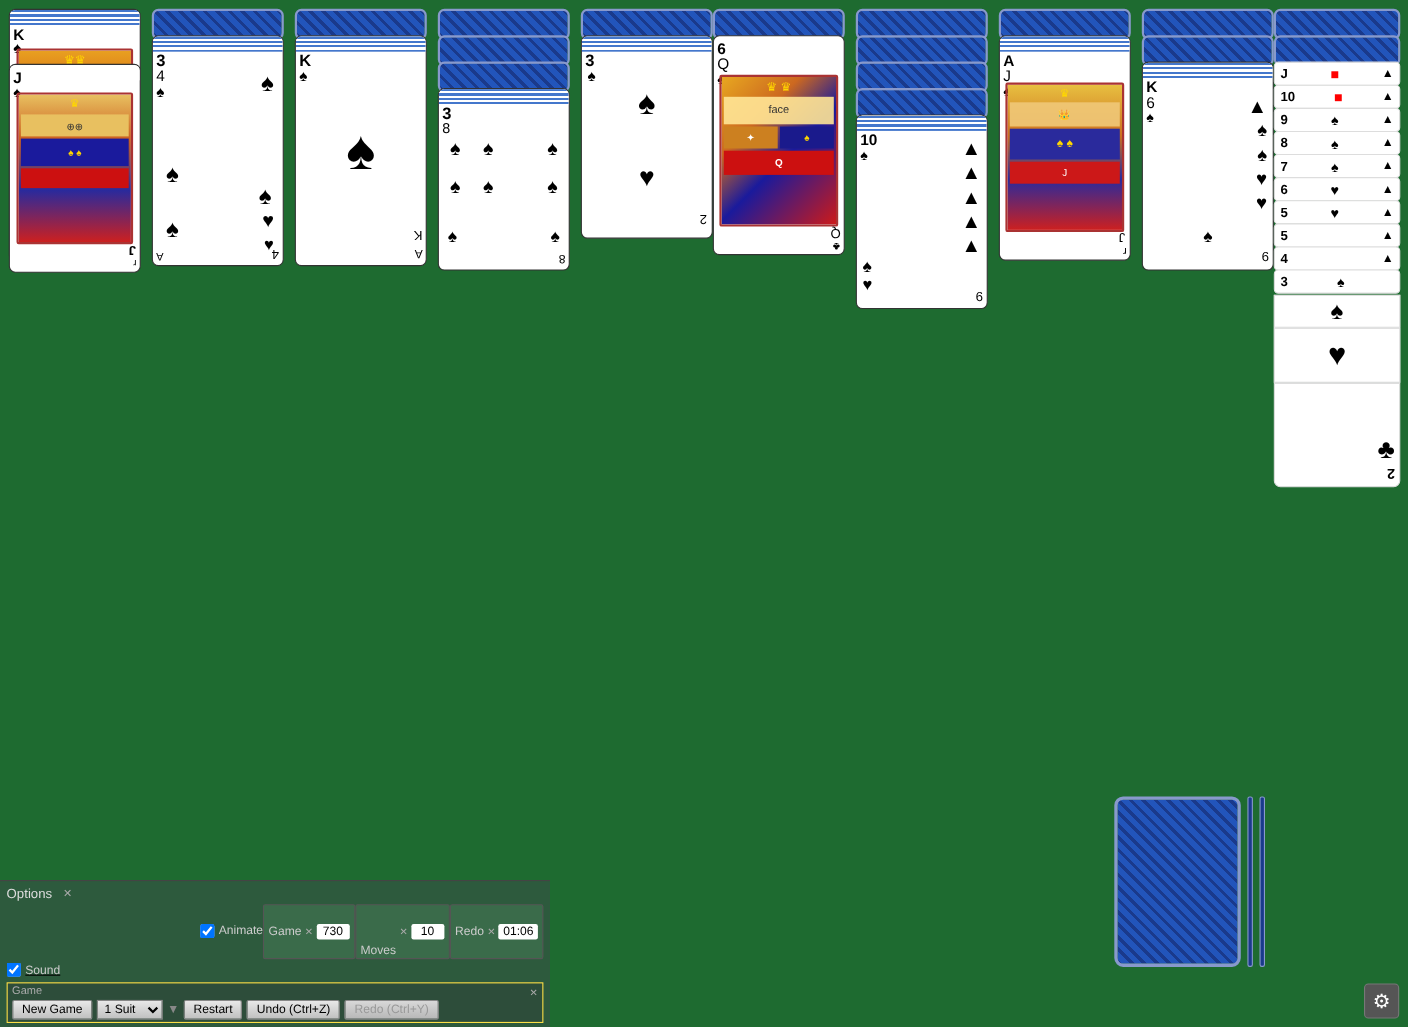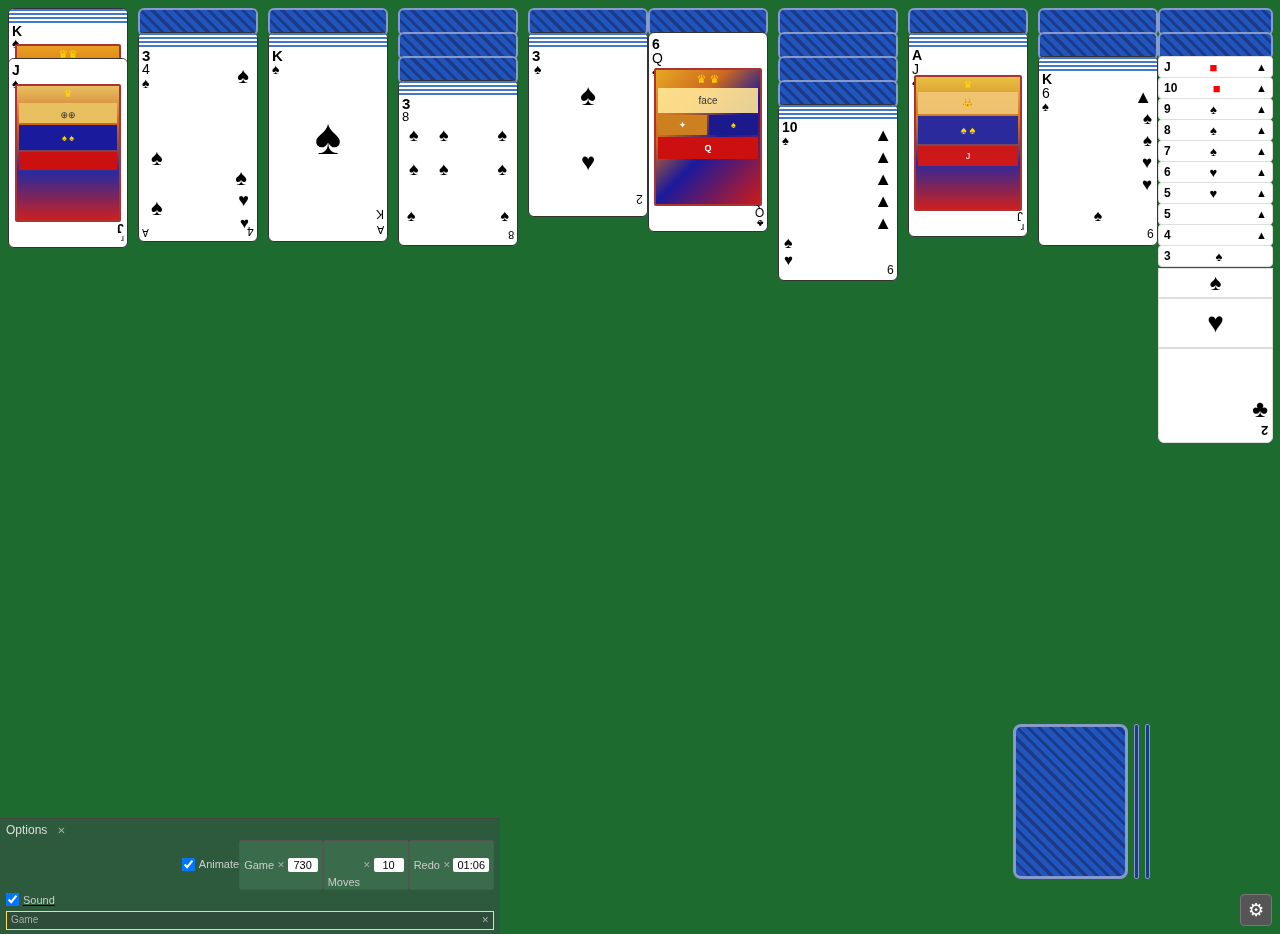"New Game" div.game-buttons { html: none -> <div> <button>New Game</button> <select> <option>1 Suit</option> <option>2 Suits</option> <option>4 Suits</option> </select> <span>▼</span> <button>Restart</button> <button>Undo (Ctrl+Z)</button> <button>Redo (Ctrl+Y)</button> </div> }
